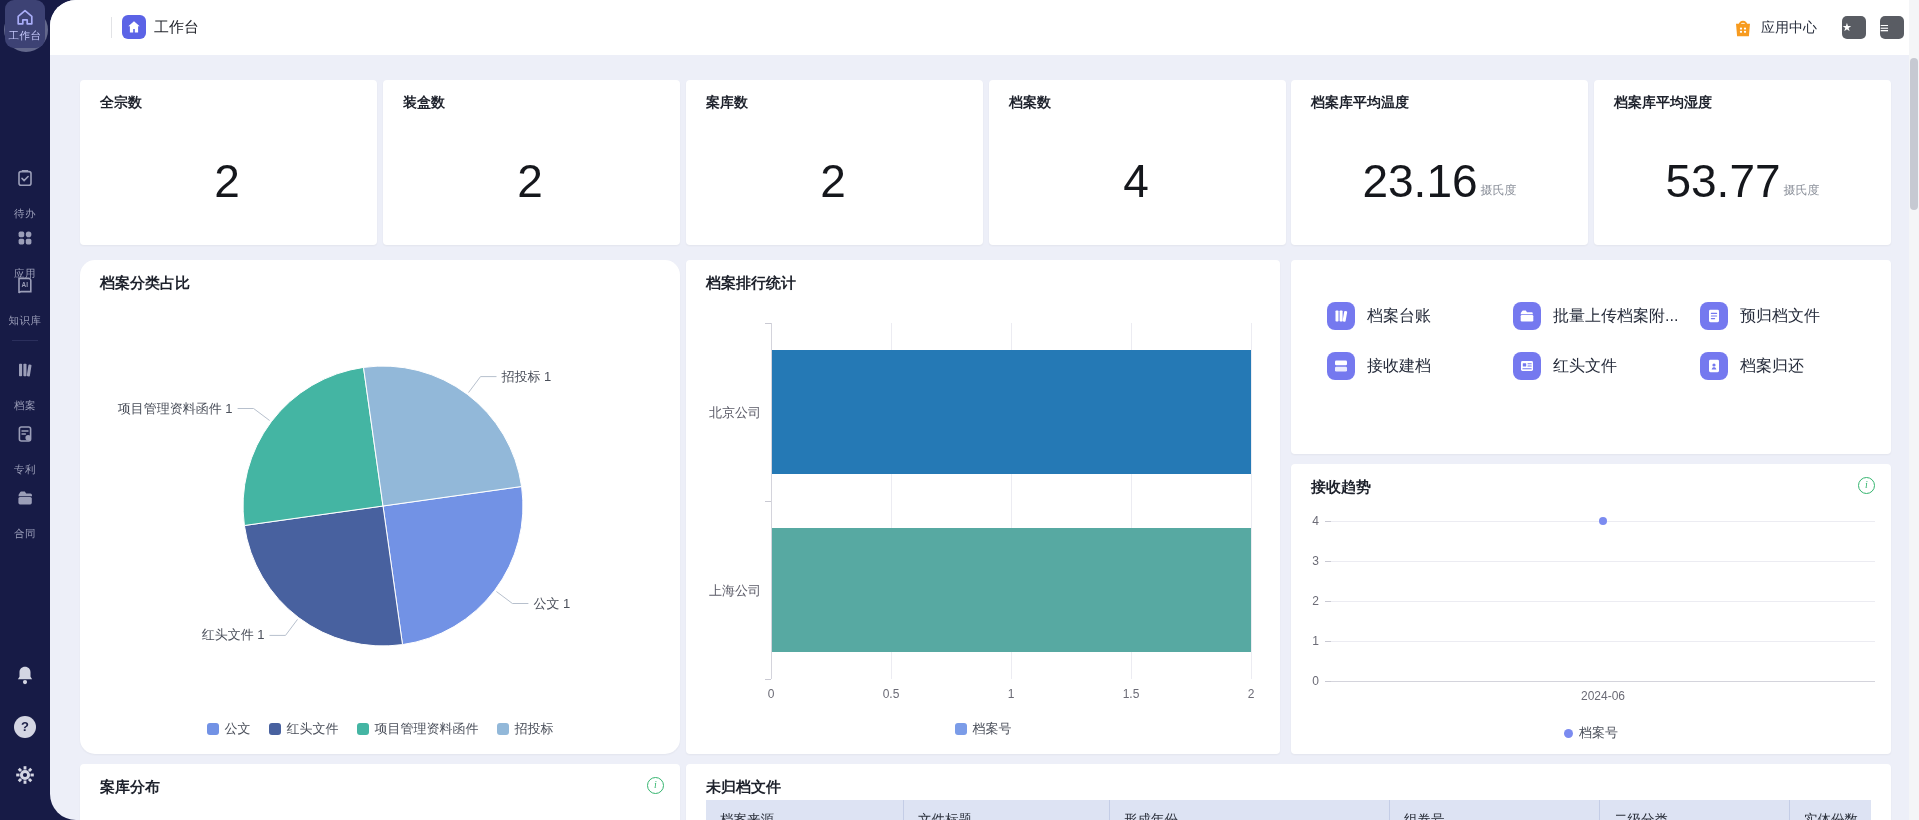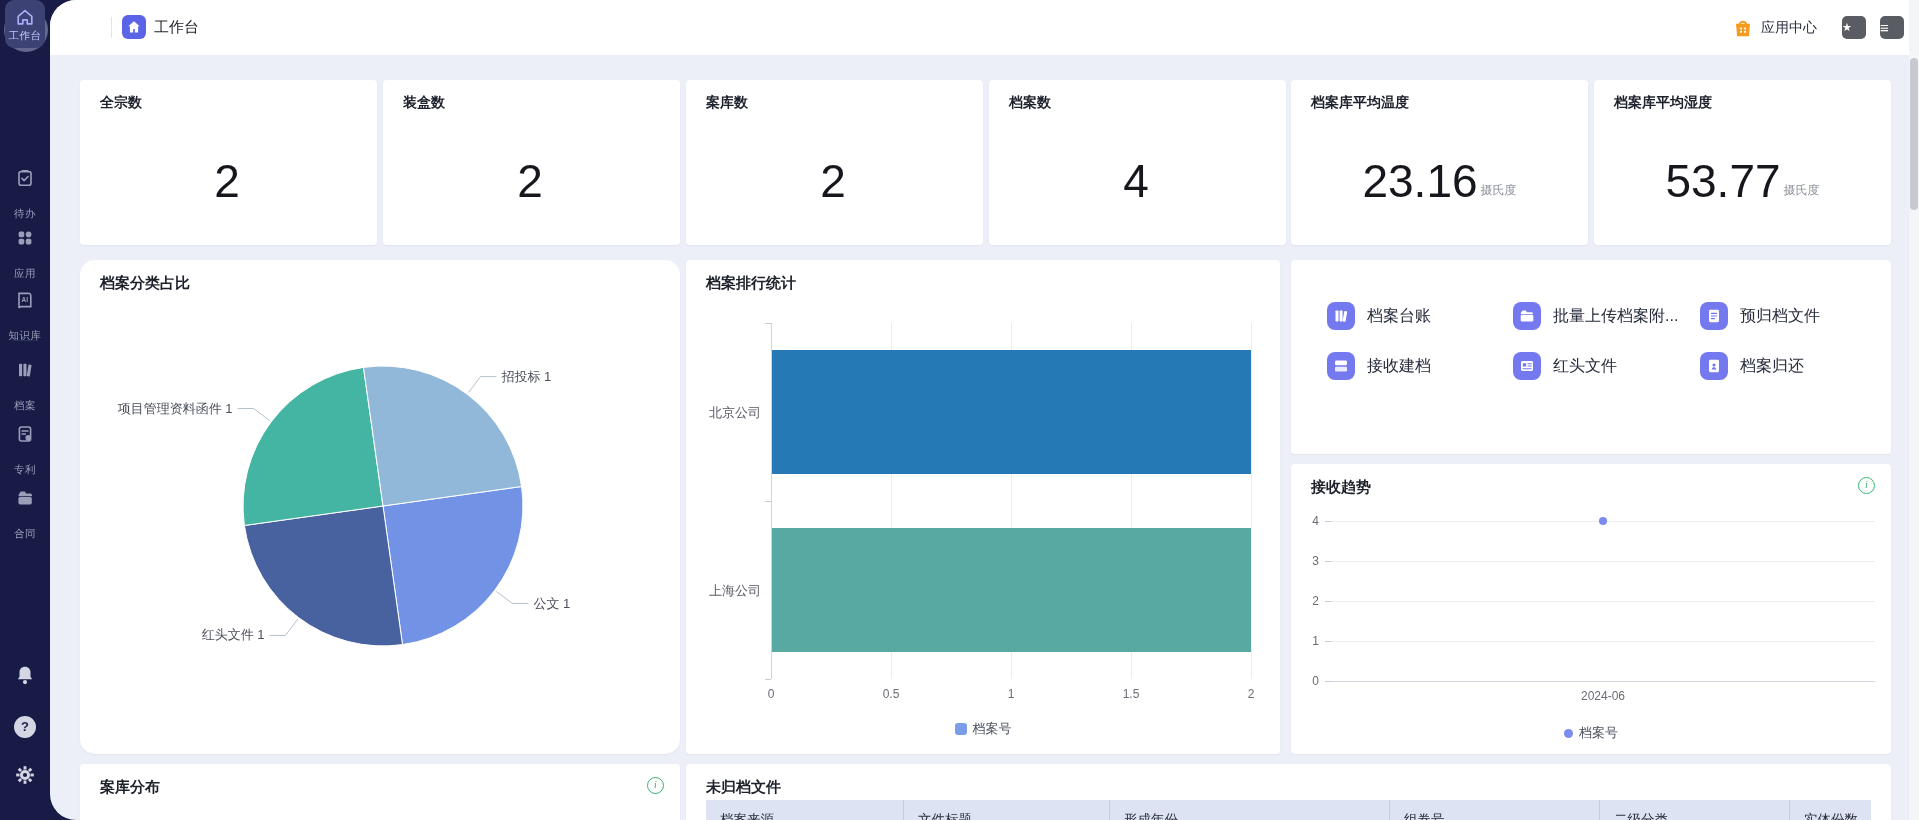"知识库" div.side-item { top: 290px -> 275px }
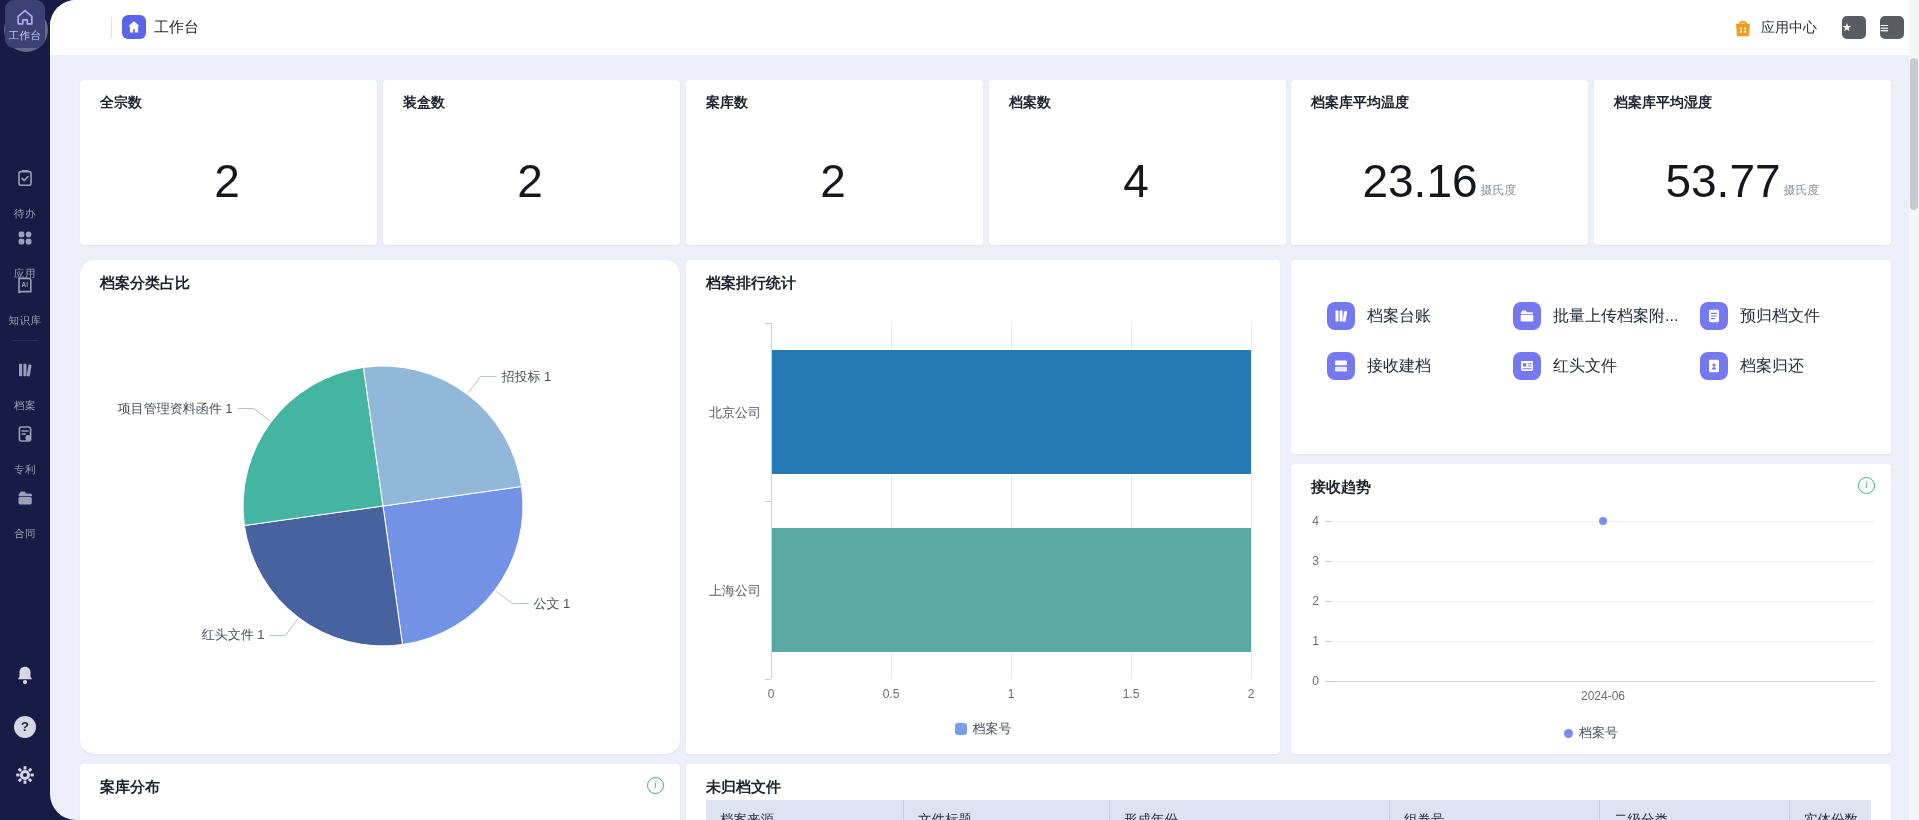"公文" div.chart-legend { html: none -> <div> <div> <div></div> <span>公文</span> </div> <div> <div></div> <span>红头文件</span> </div> <div> <div></div> <span>项目管理资料函件</span> </div> <div> <div></div> <span>招投标</span> </div> </div> }
